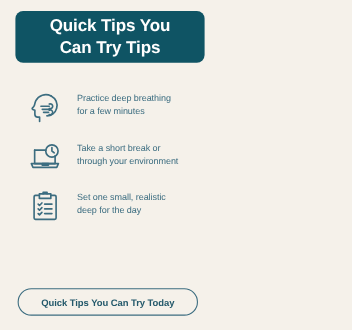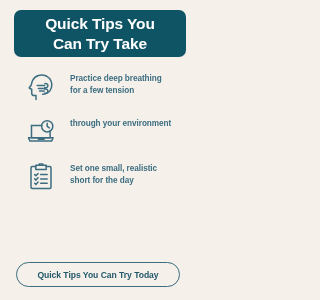"Can Try Take" span { text: Take -> Tips }
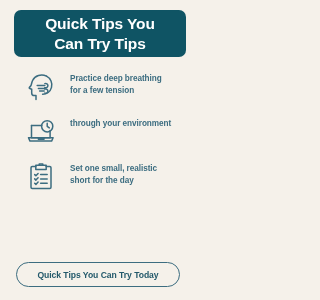"Practice deep breathing" .tips { font-weight: bold -> none; top: 66px -> 77px }
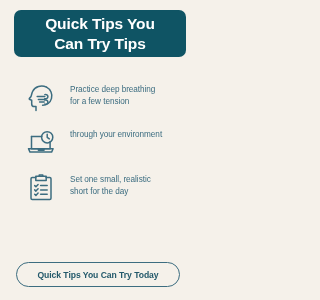"for a few tension" span.ln { text: tension -> minutes }
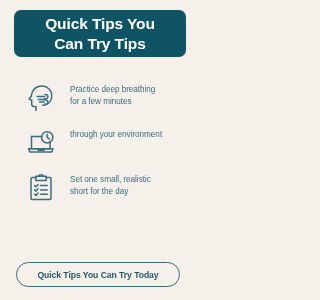"Take a short break or" span.ln { html: none -> <span>Take a short break or</span> }
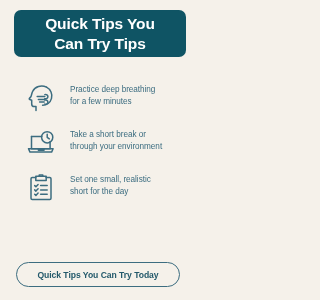"short for the day" span.ln { text: short -> deep }
